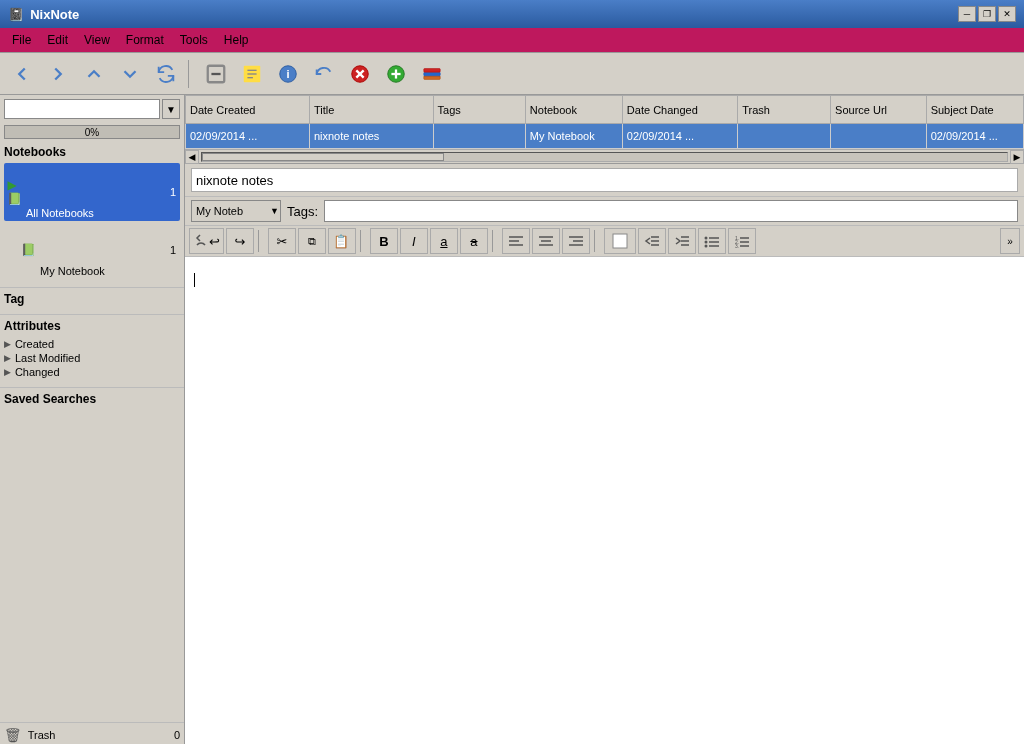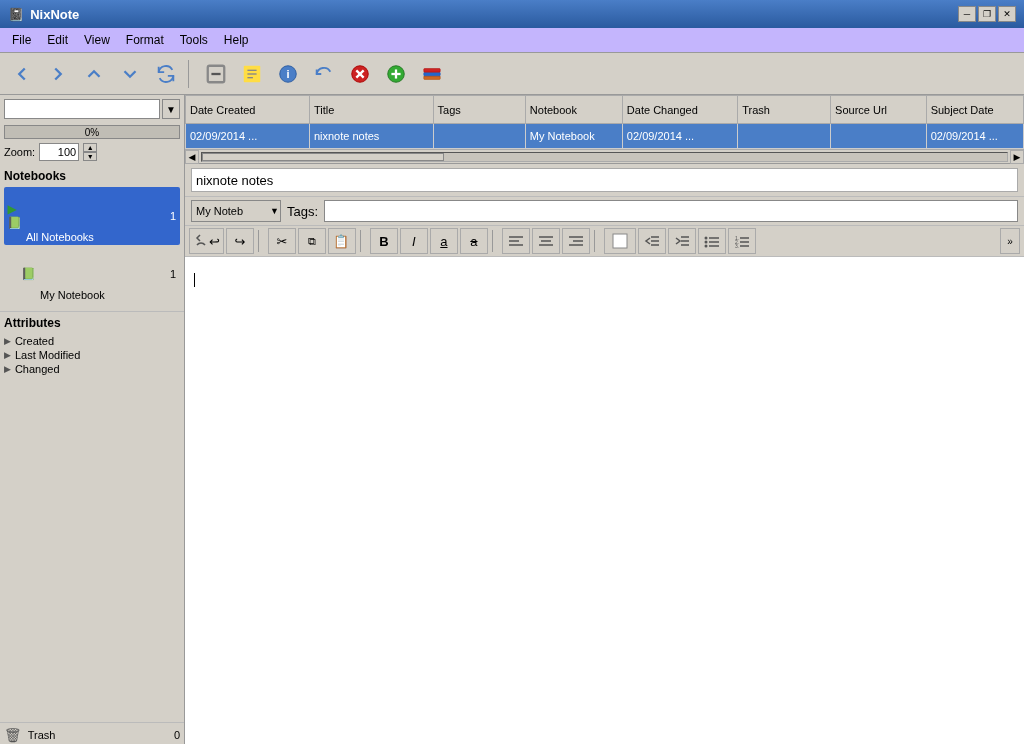"File" #menu-bar { background: #c4b5fd -> #be185d }
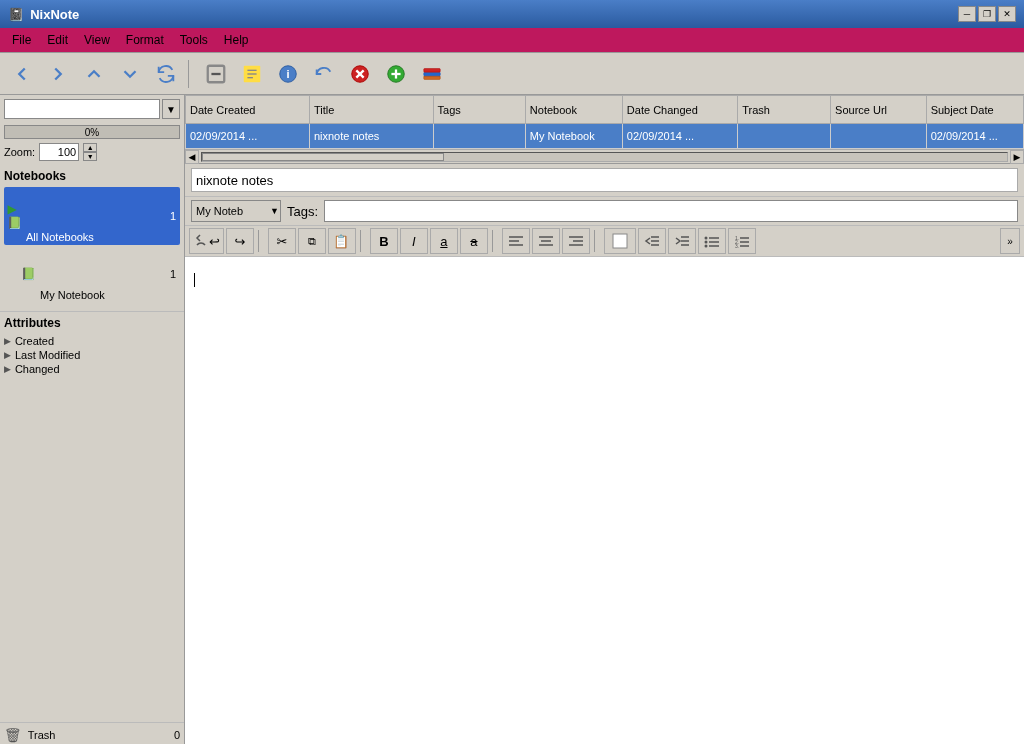"Zoom:" div { html: <div> <span>Zoom:</span> <input> <div> <div>▲</div> <div>▼</div> </div> </div> -> none }
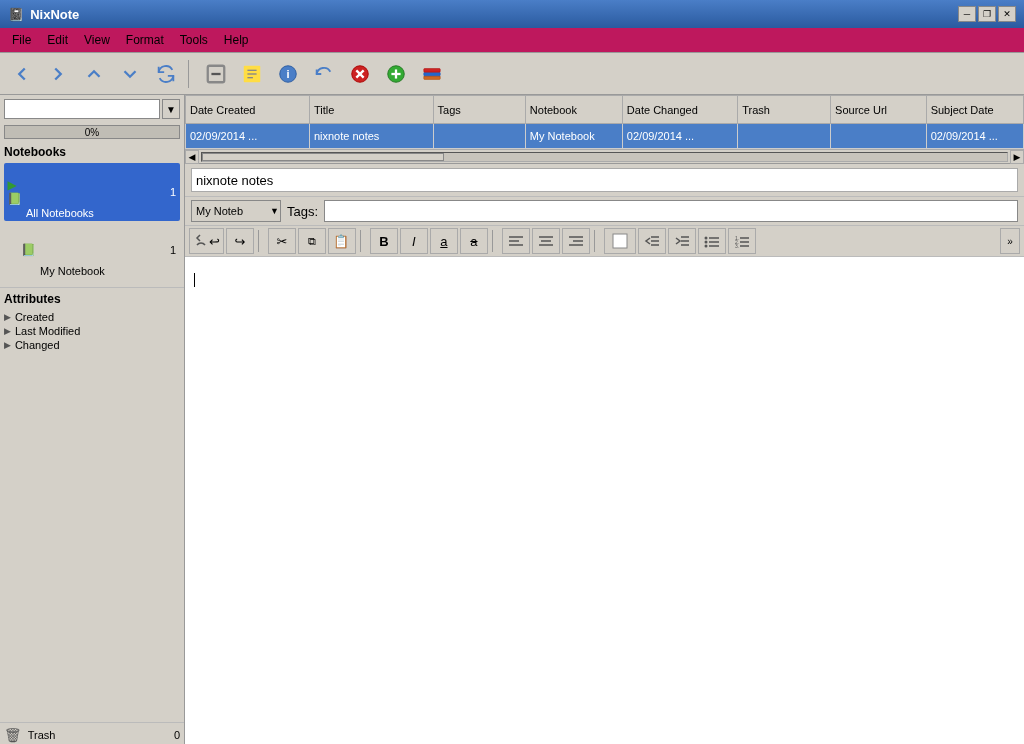"Tag" div { html: none -> <div> <div>Tag</div> </div> }
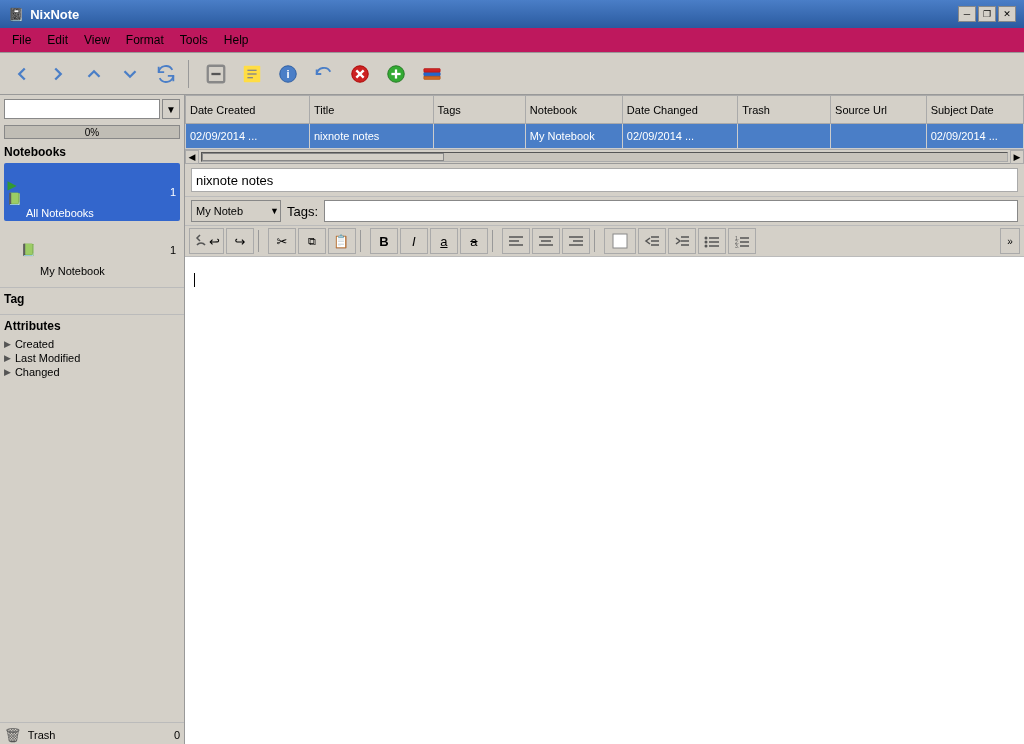"Saved Searches" div { html: none -> <div> <div>Saved Searches</div> </div> }
